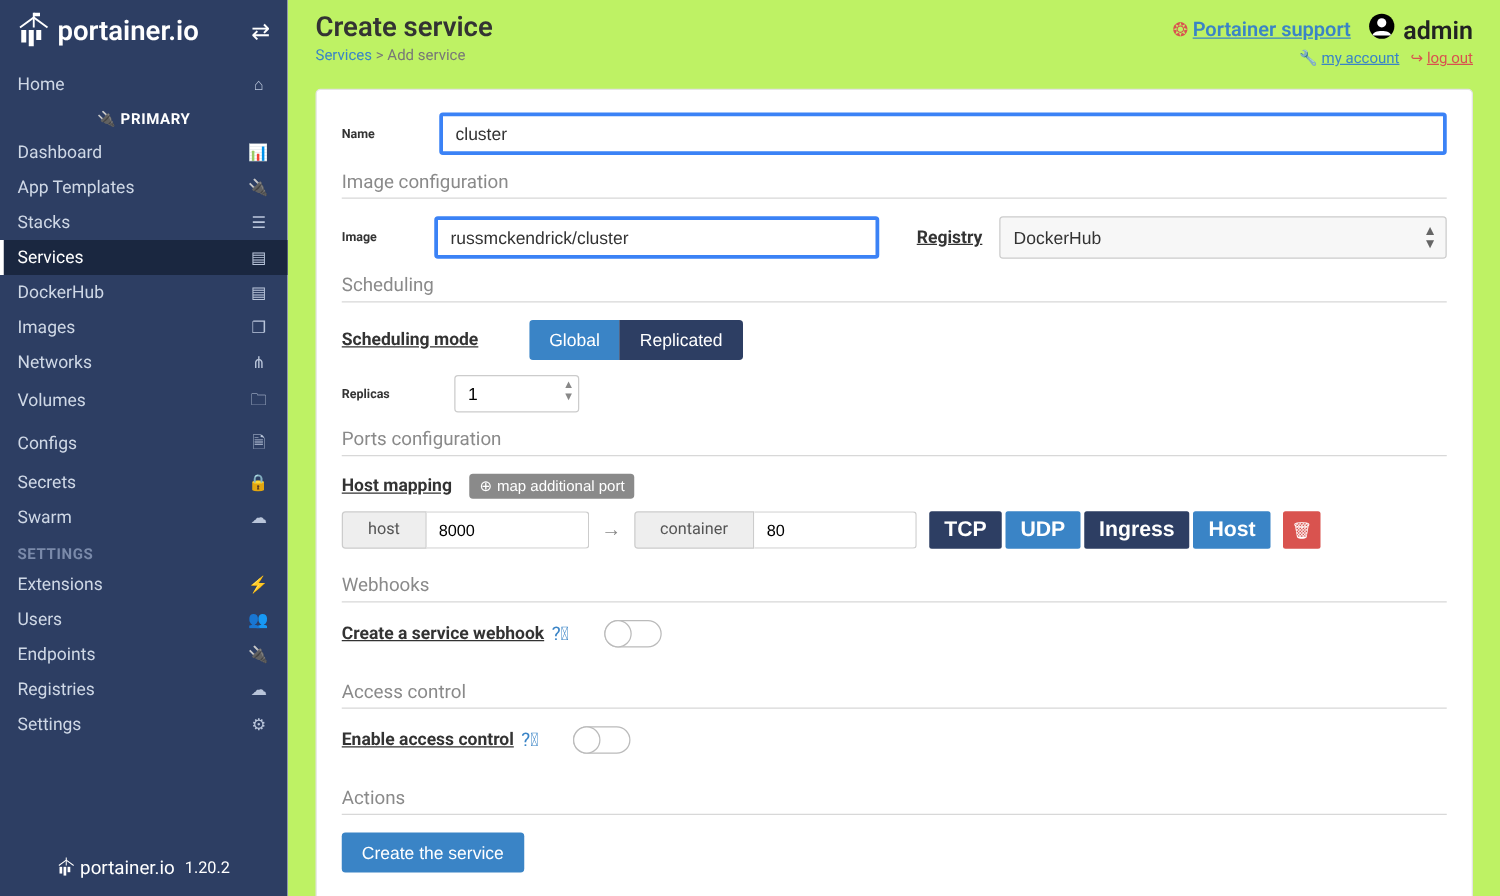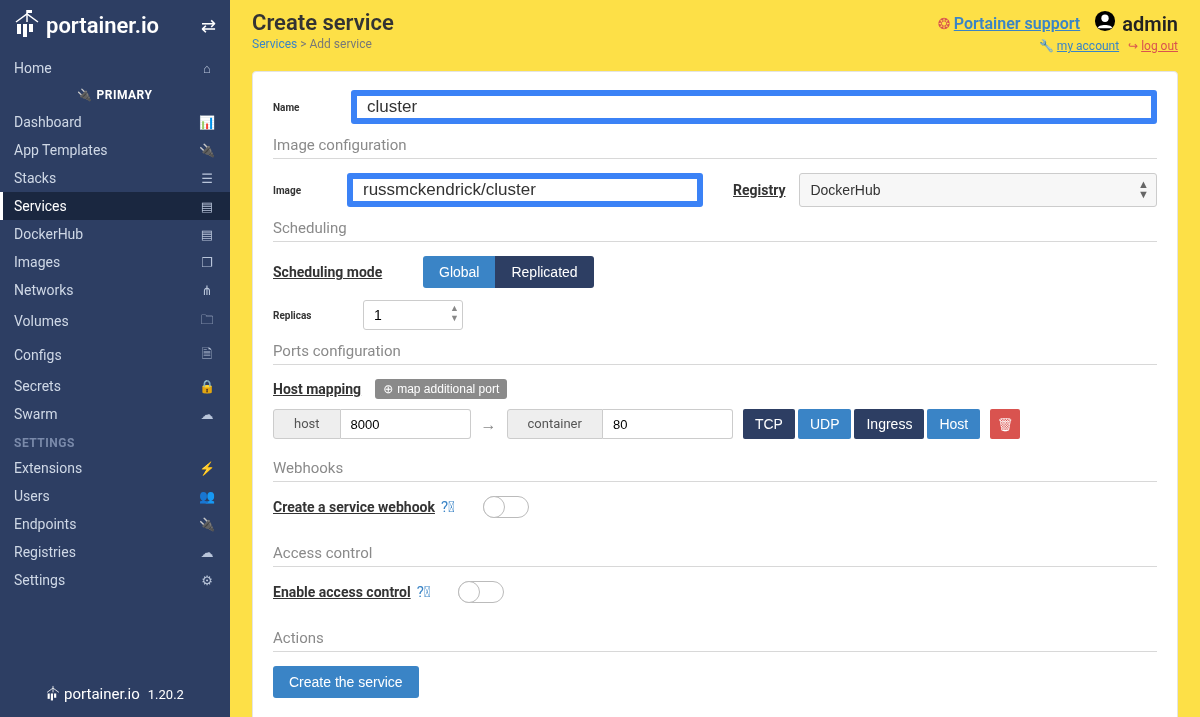"Create service" .main { background: #fde047 -> #bef264 }
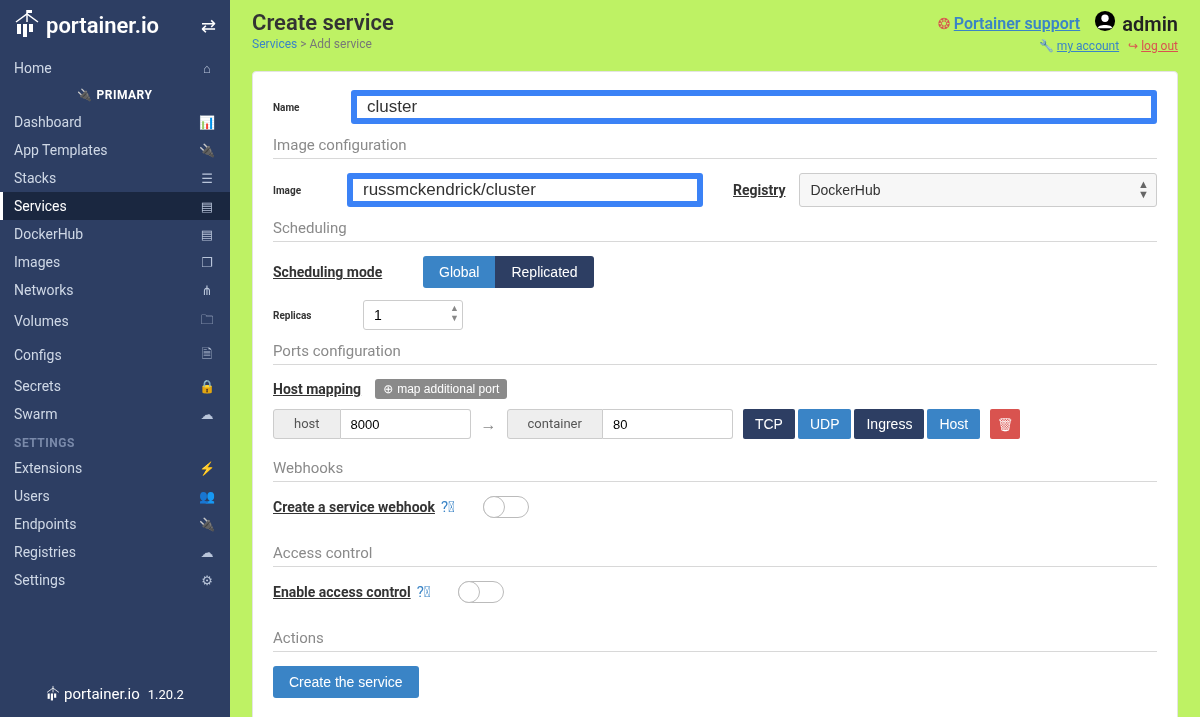"cluster" .input { border: 6px solid #3b82f6 -> 3px solid #3b82f6; font-size: 17px -> 14px }
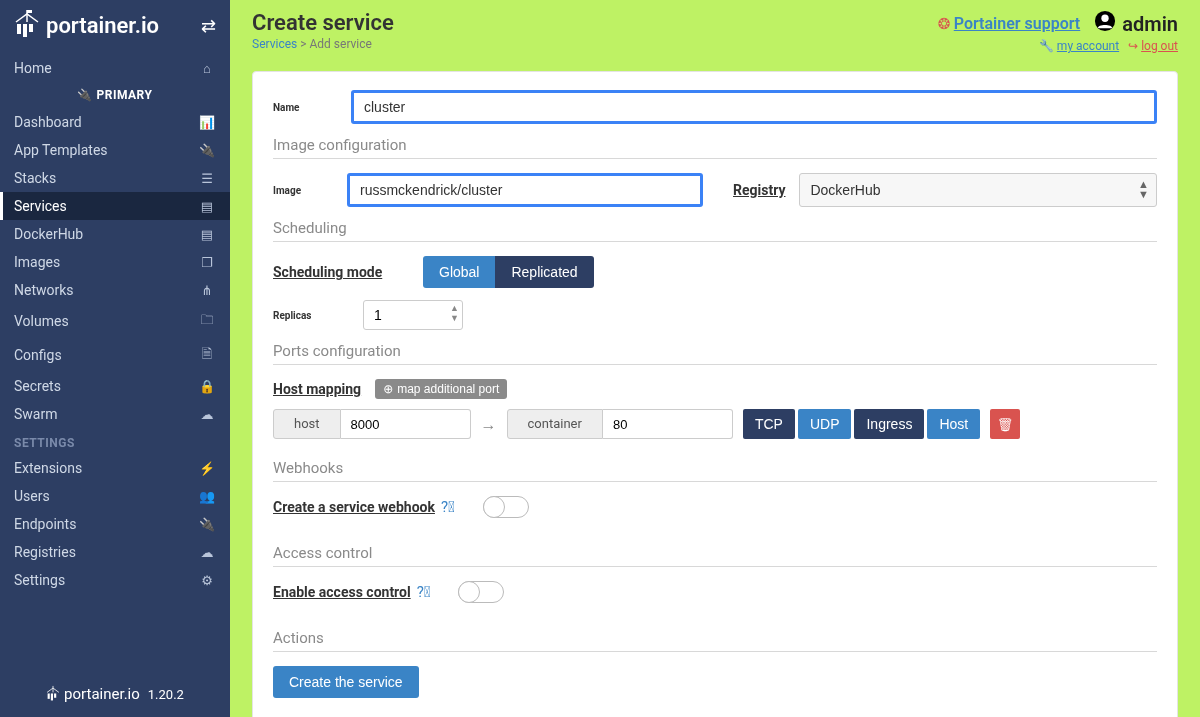"TCP" .proto-btns button { font-size: 14px -> 17px; font-weight: none -> bold }
